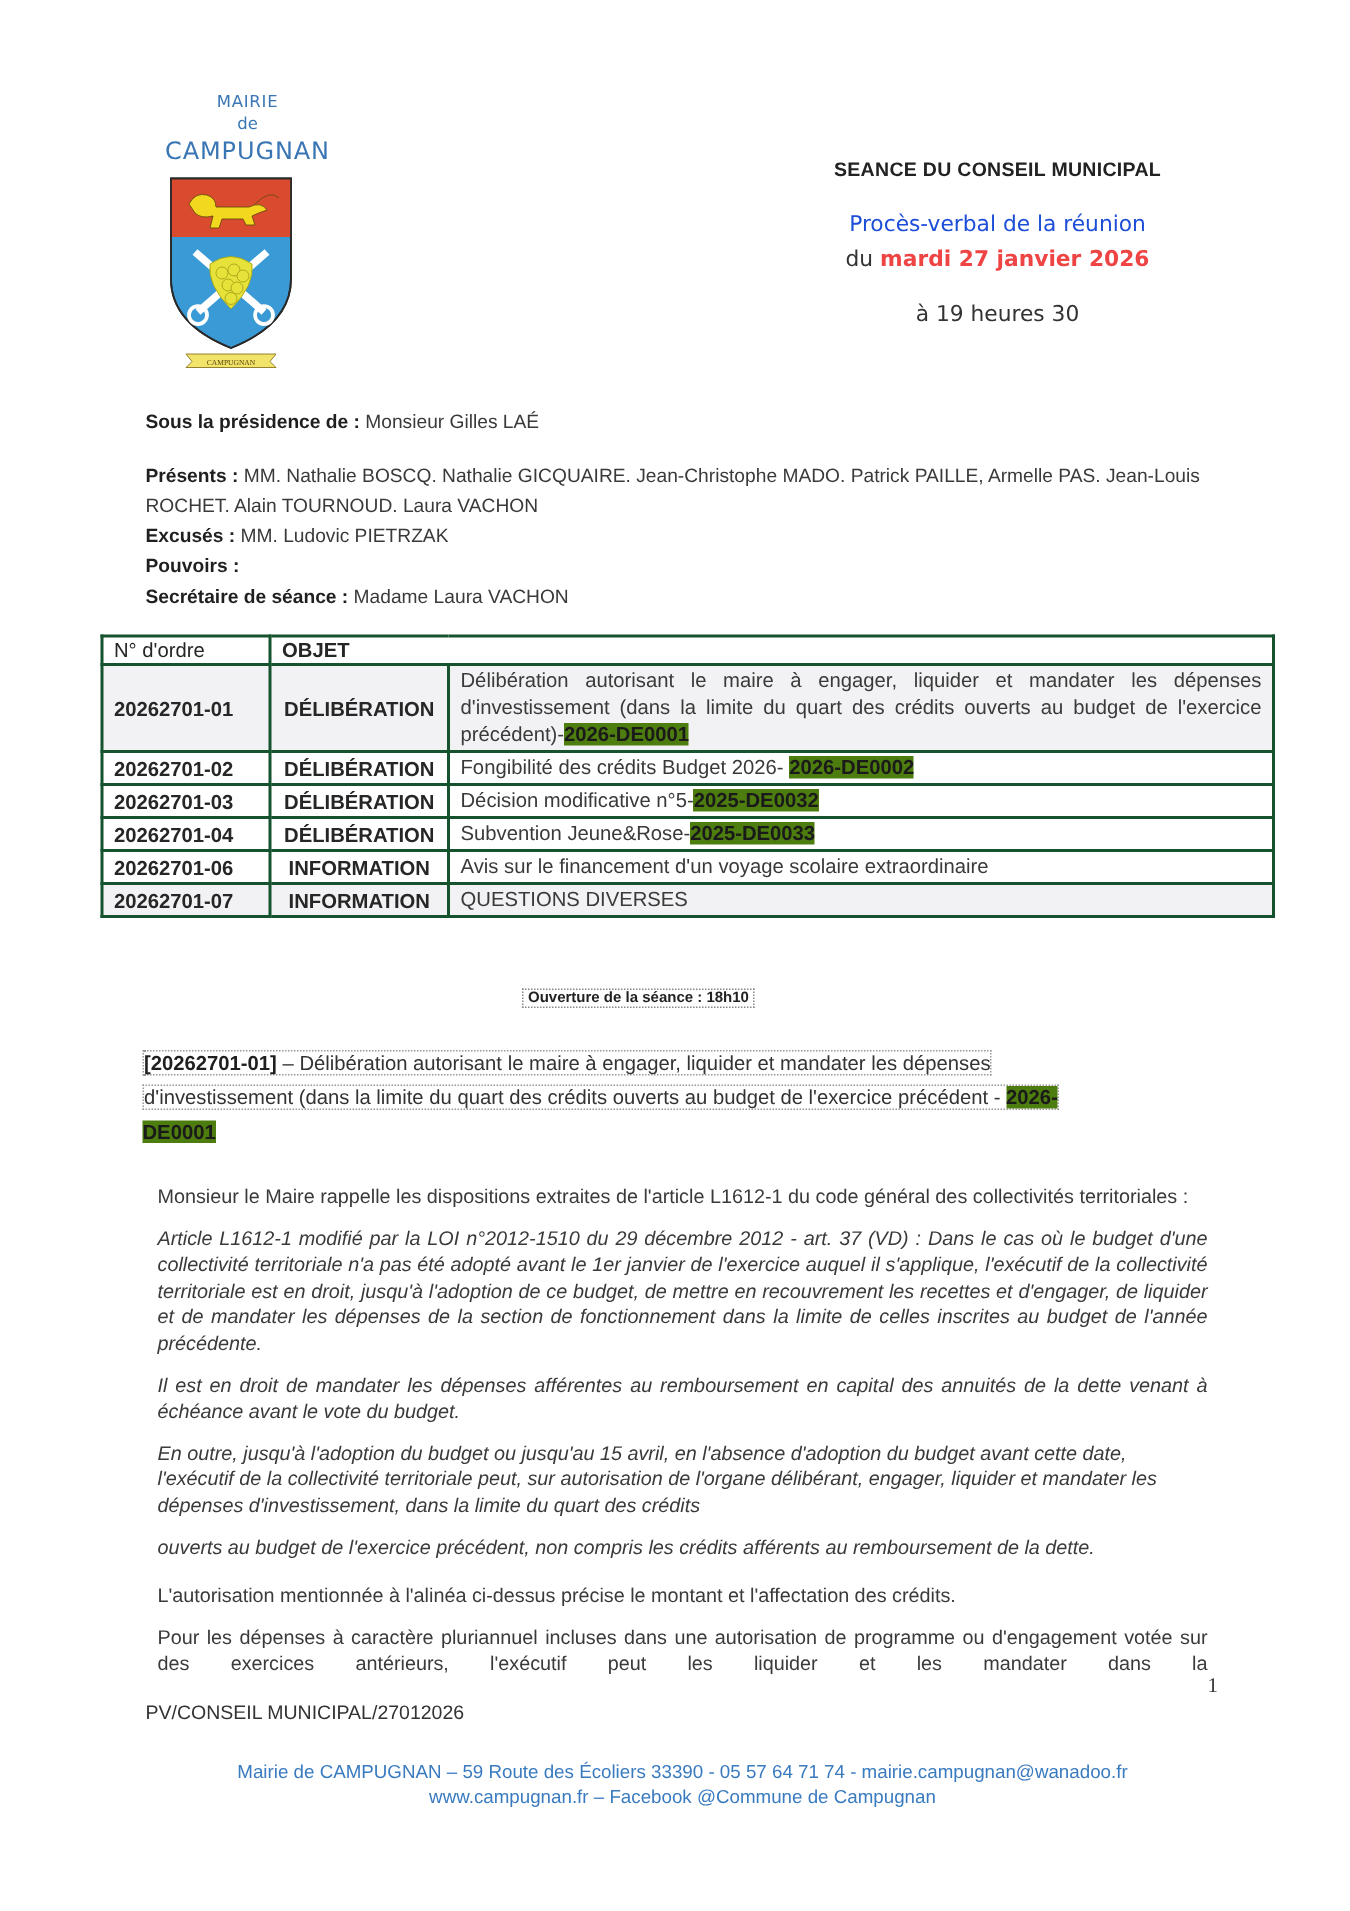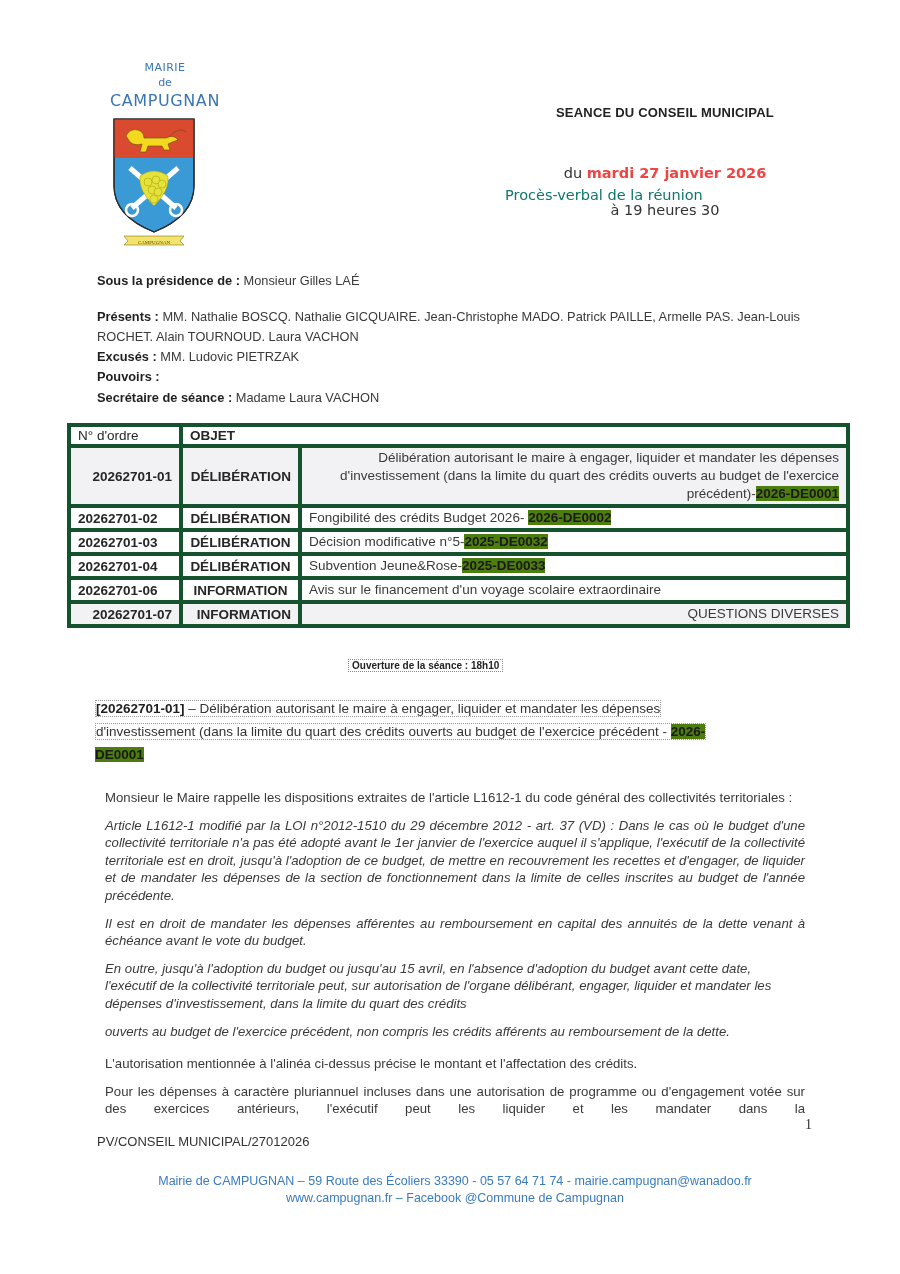"Procès-verbal de la réunion" .pv-line1 { color: #0f766e -> #1d4ed8; margin-top: 45px -> none; text-align: left -> center }
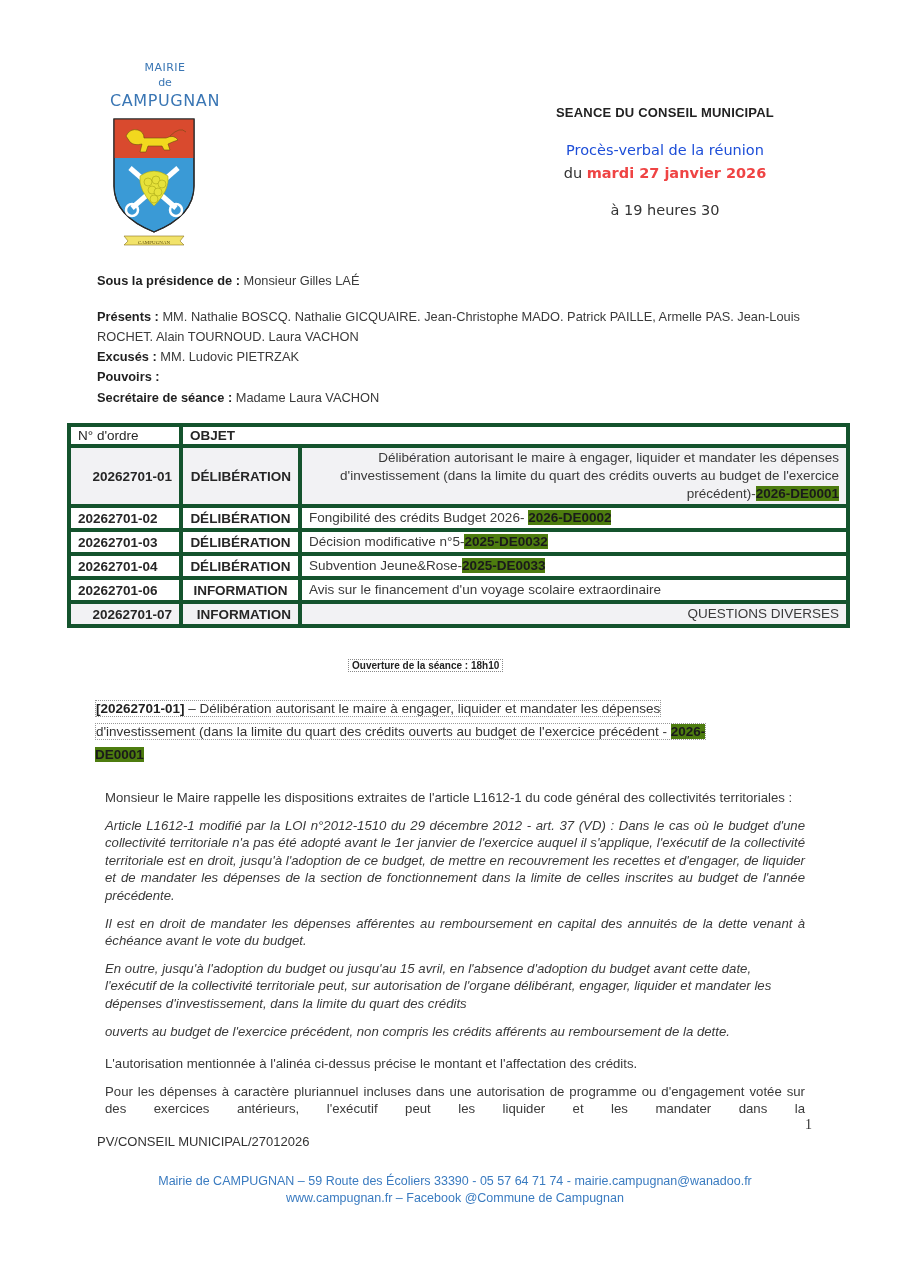"N° d'ordre" .agenda td, .agenda th { border: 4px solid #14532d -> 2px solid #14532d }
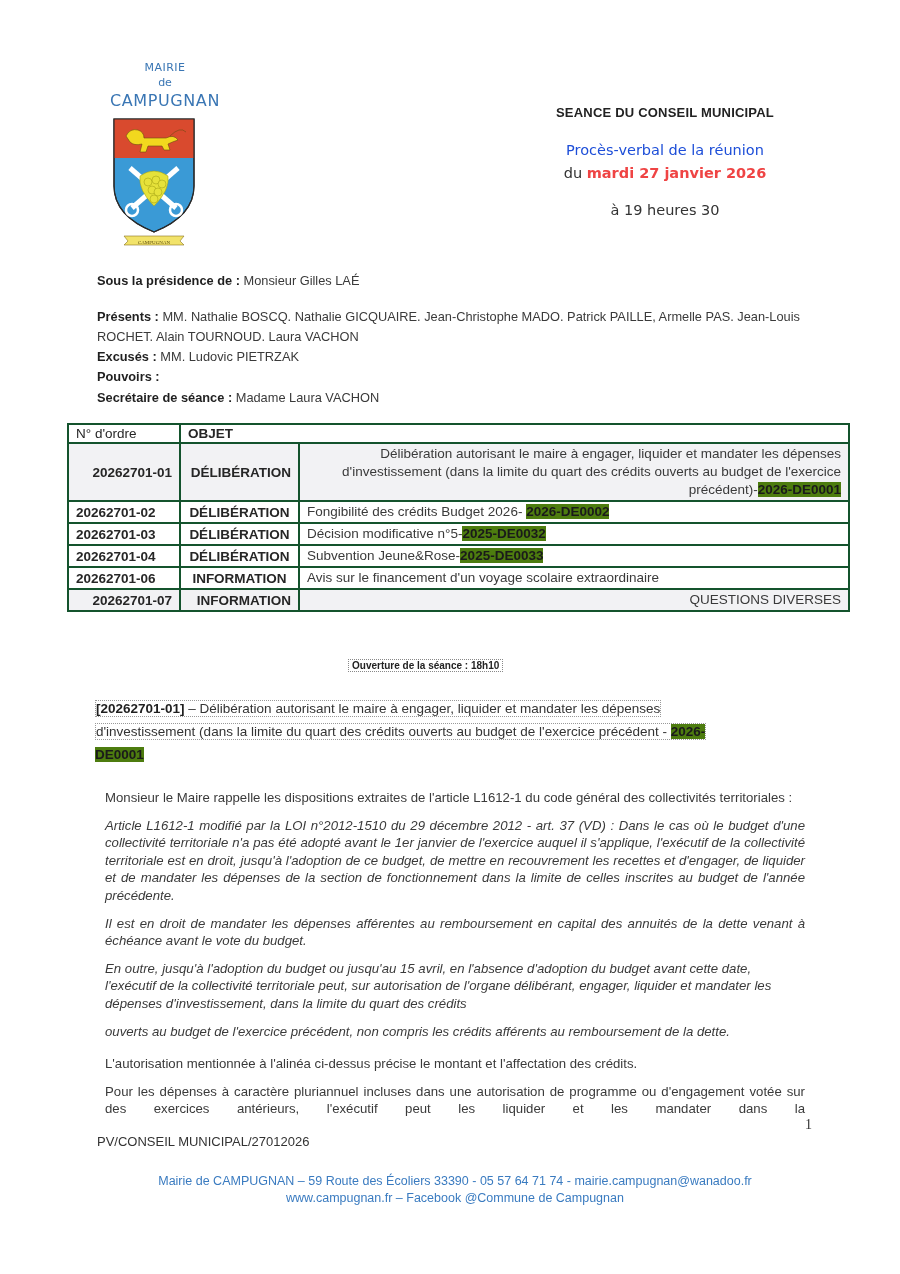"20262701-01" .agenda tr.shaded td { text-align: right -> none }
